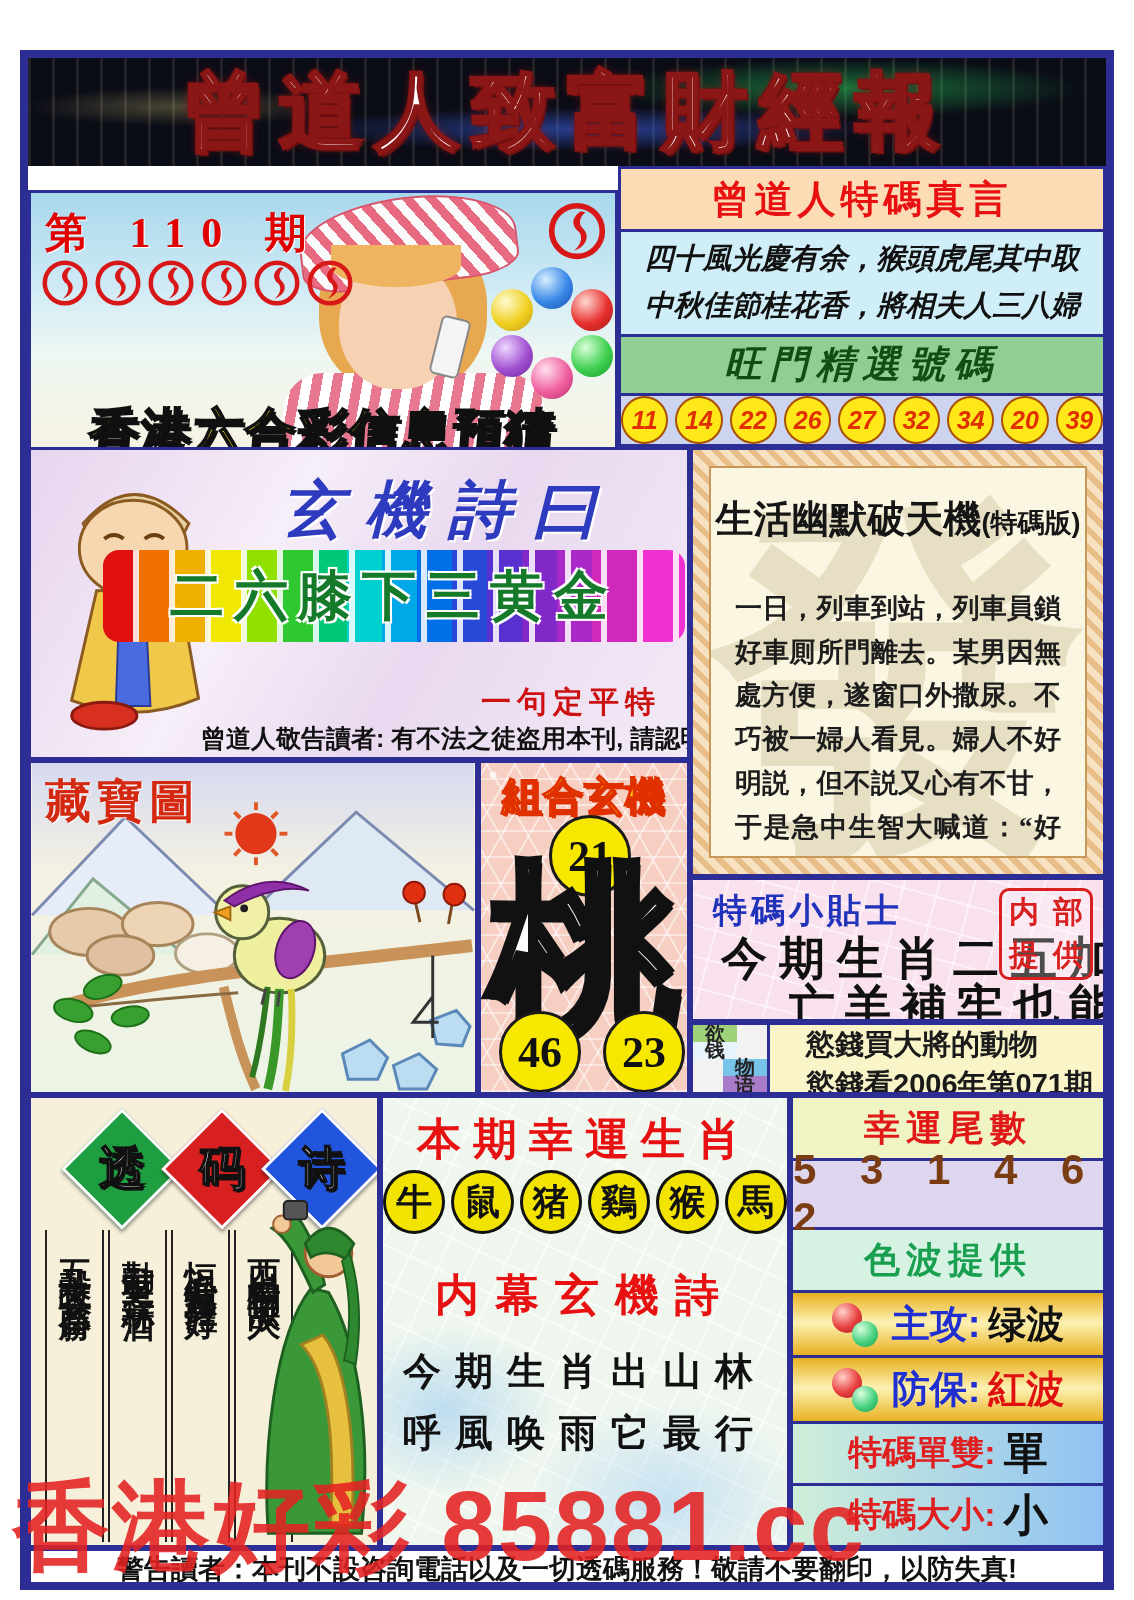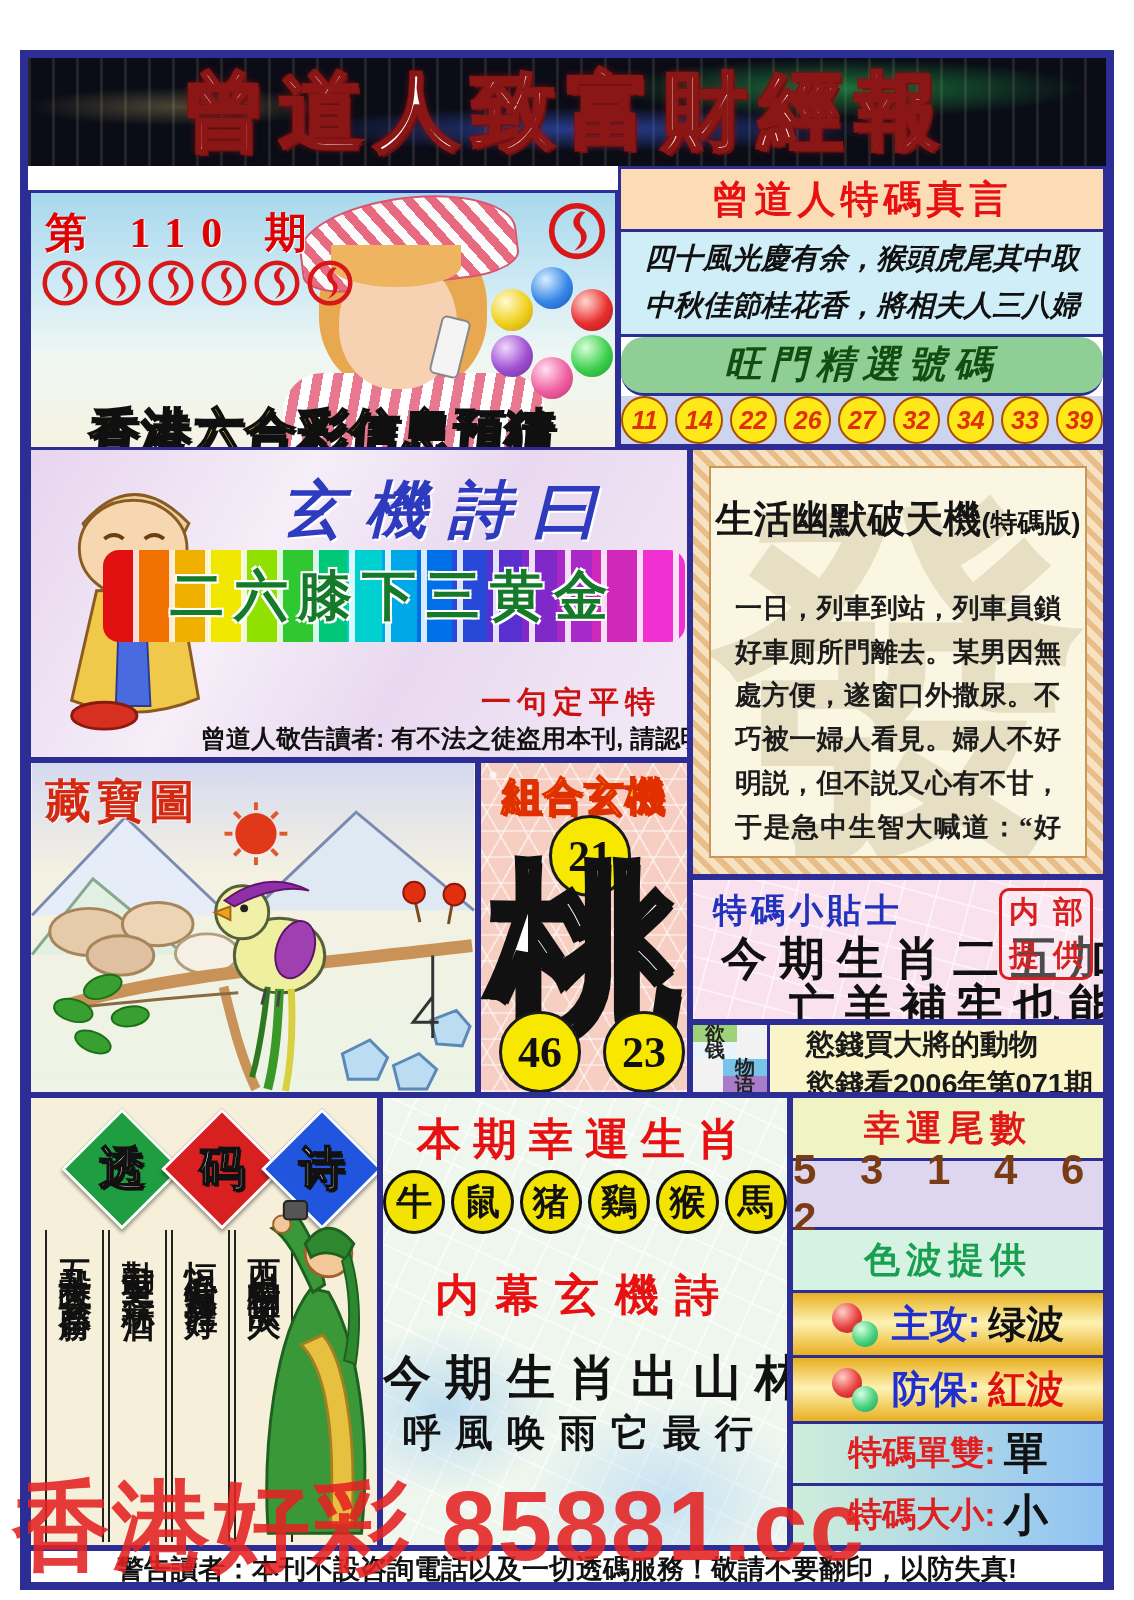"旺門精選號碼" #truth .green { border-radius: 23px -> none }
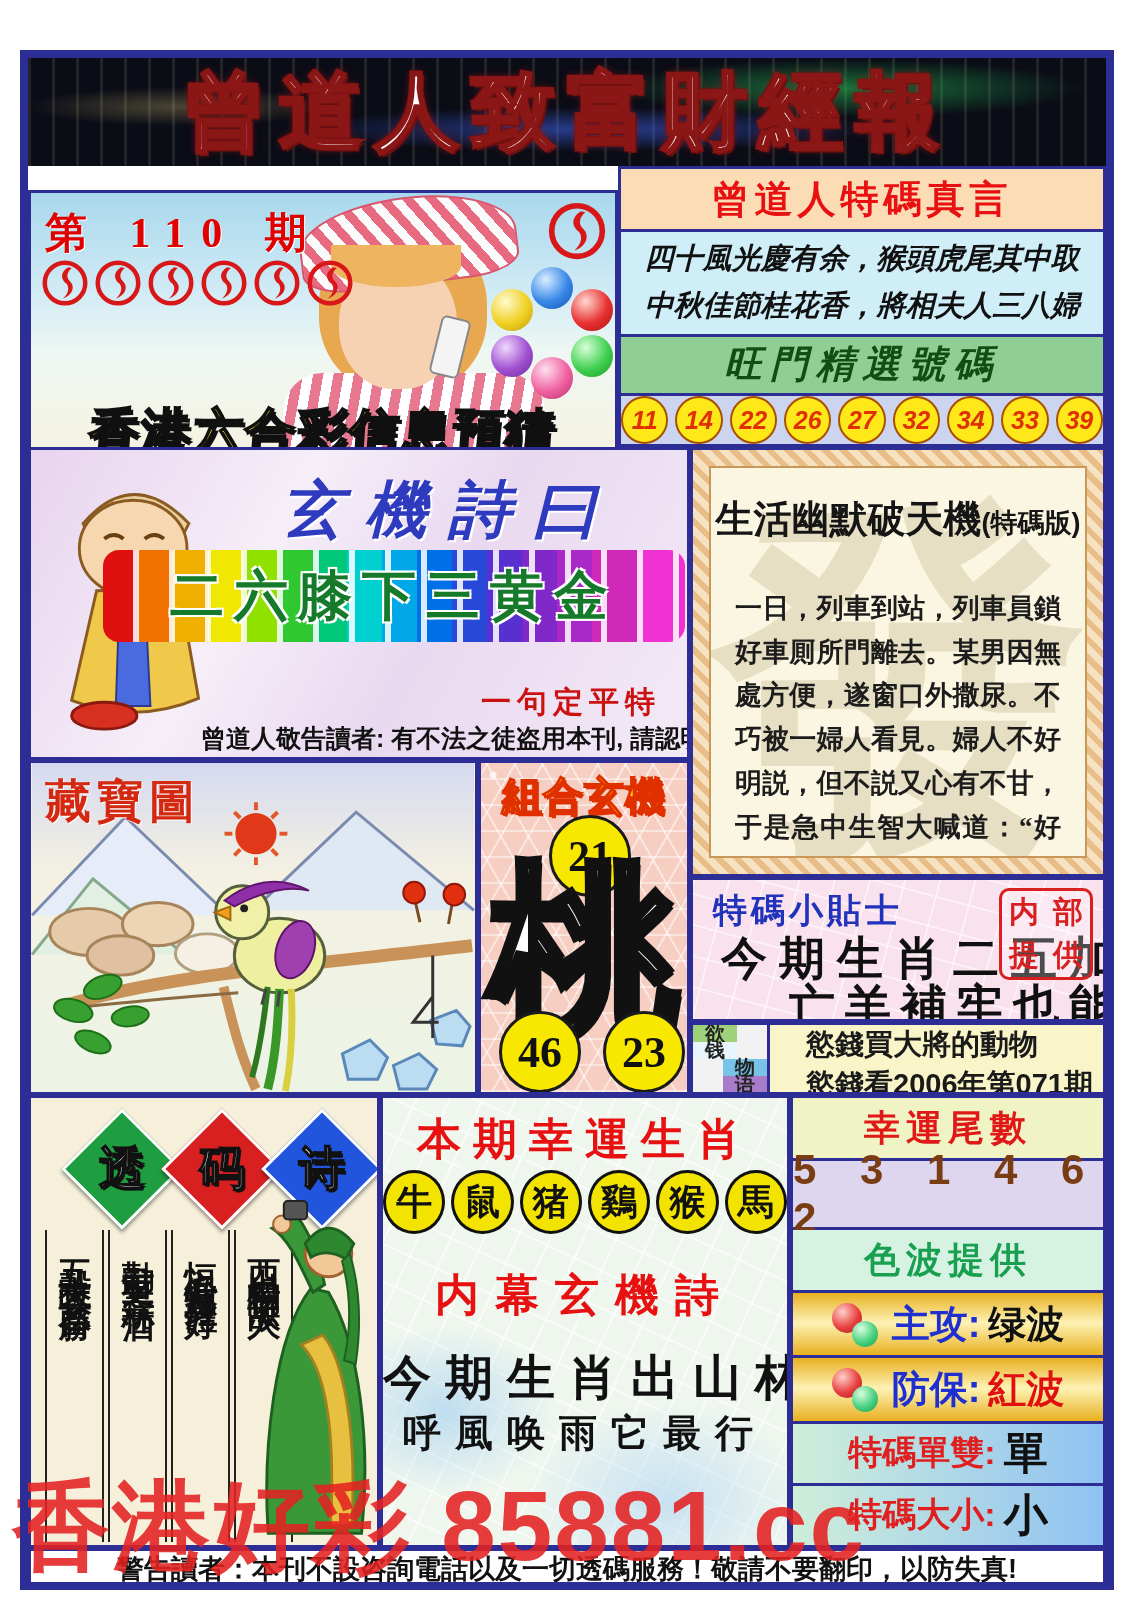"33" span.numball { text: 33 -> 20 }
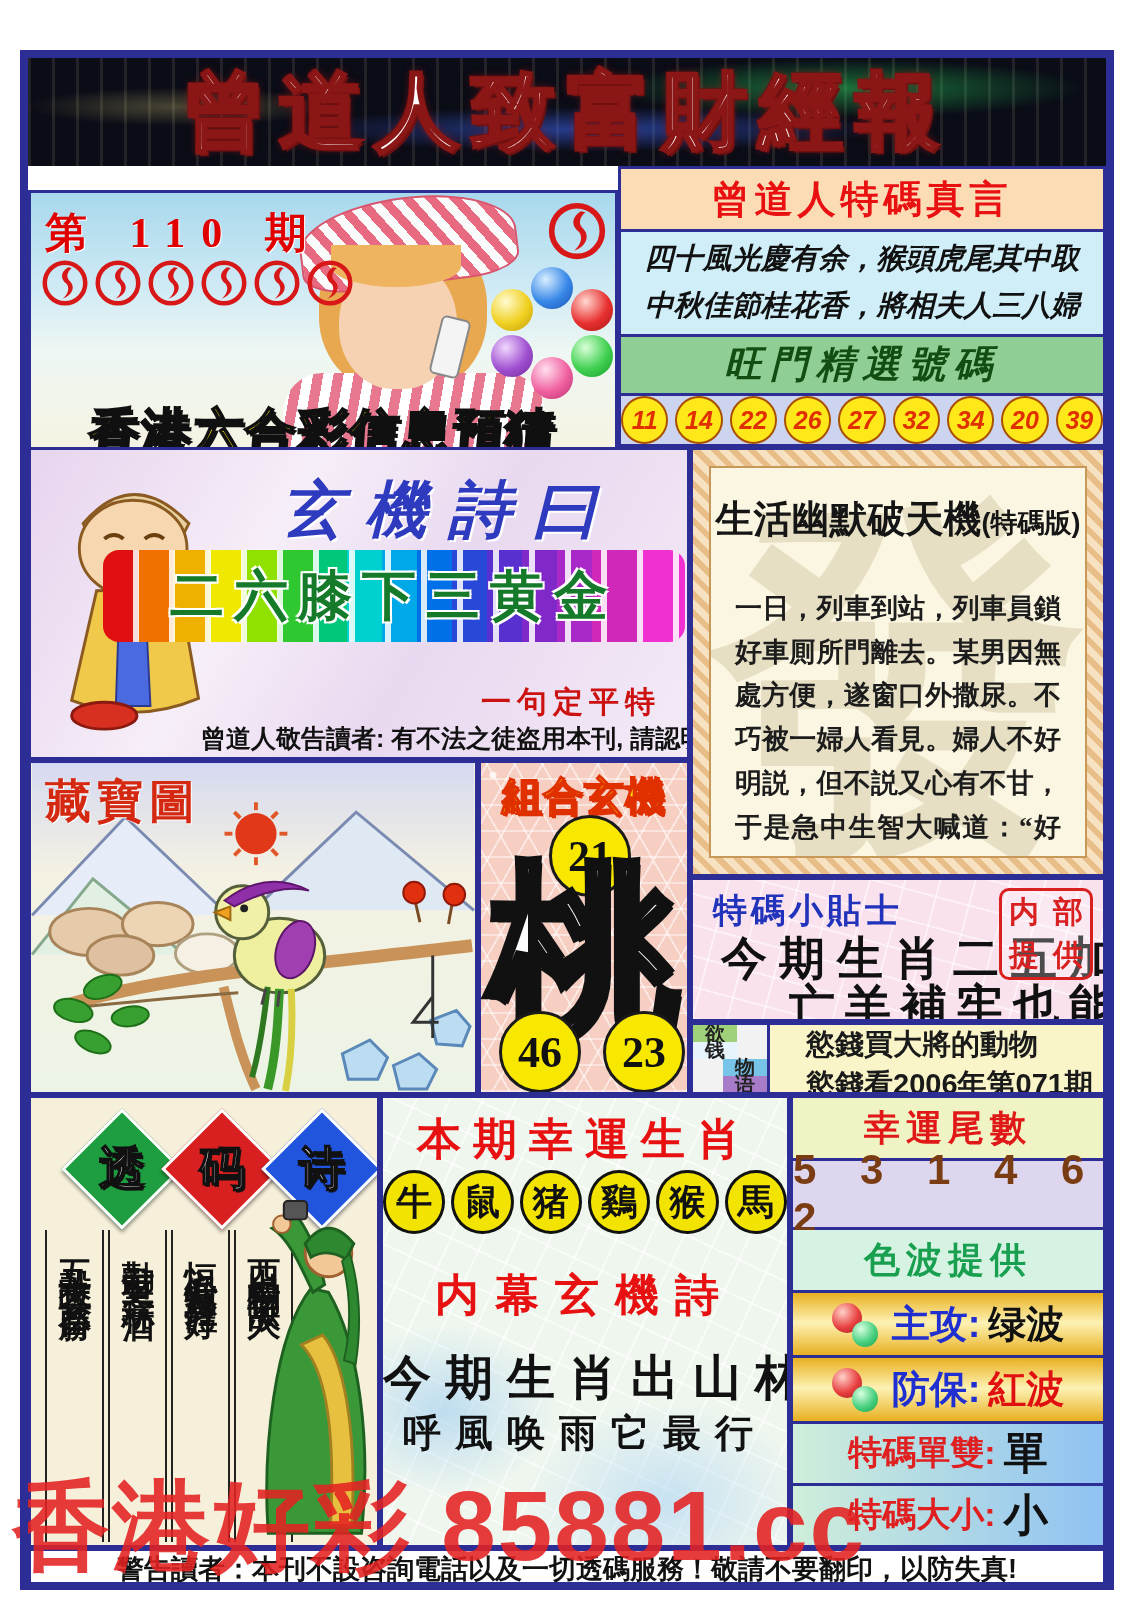"今期生肖出山林" #zodiac .p1 { font-size: 48px -> 38px }
